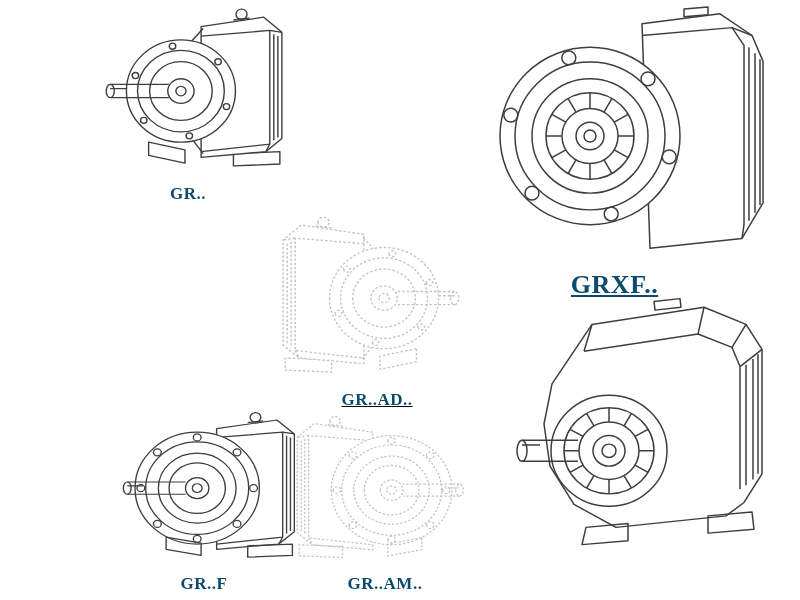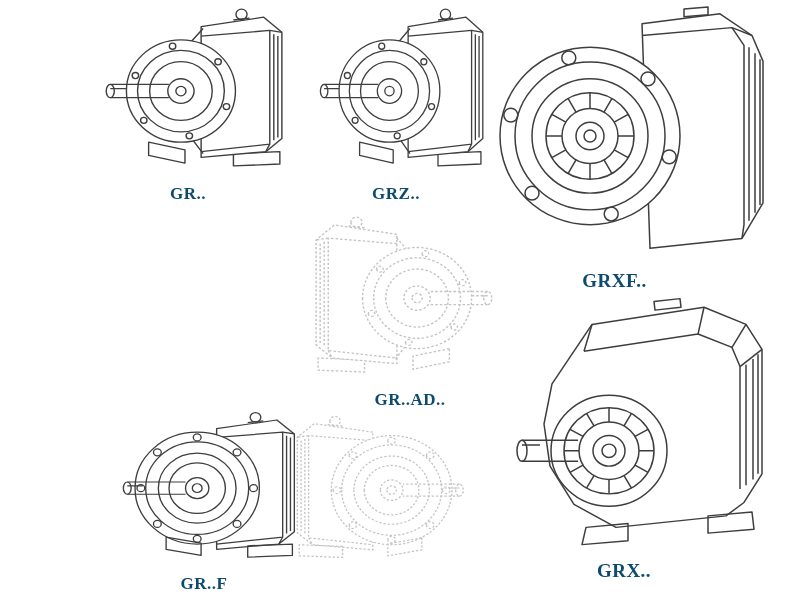"GRZ.." div.fig { html: <div> <svg> <use></use> </svg> <div>GRZ..</div> </div> -> none }
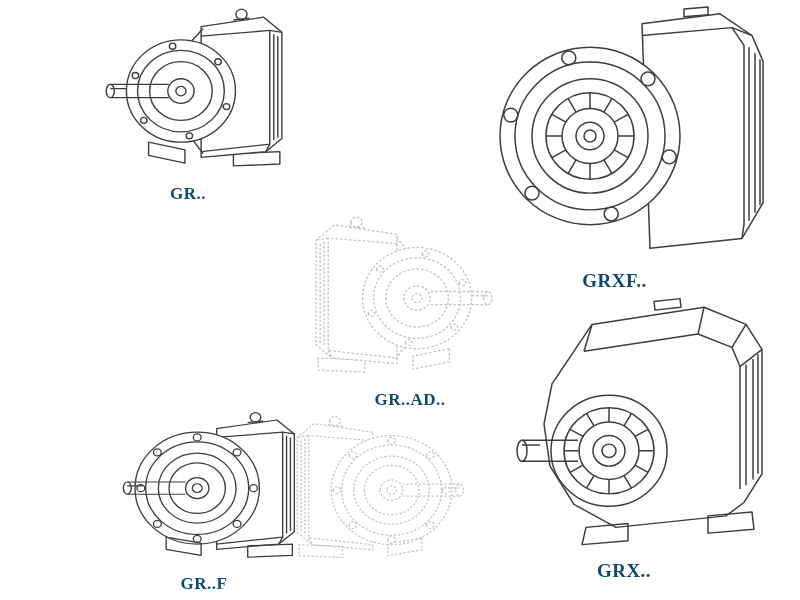"GRXF.." .fig .lbl.big { font-size: 19px -> 26px; text-decoration: none -> underline }
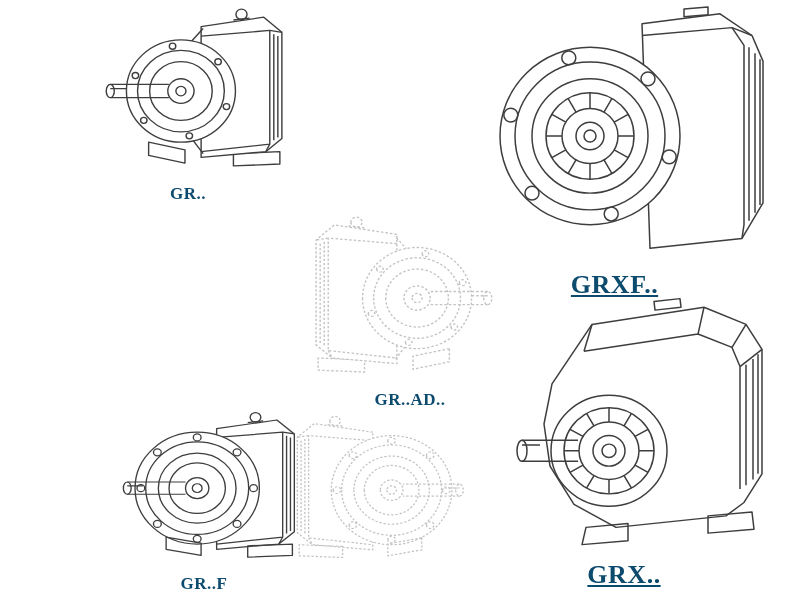"GR..AD.." div.fig { left: 304px -> 271px; text-decoration: none -> underline }
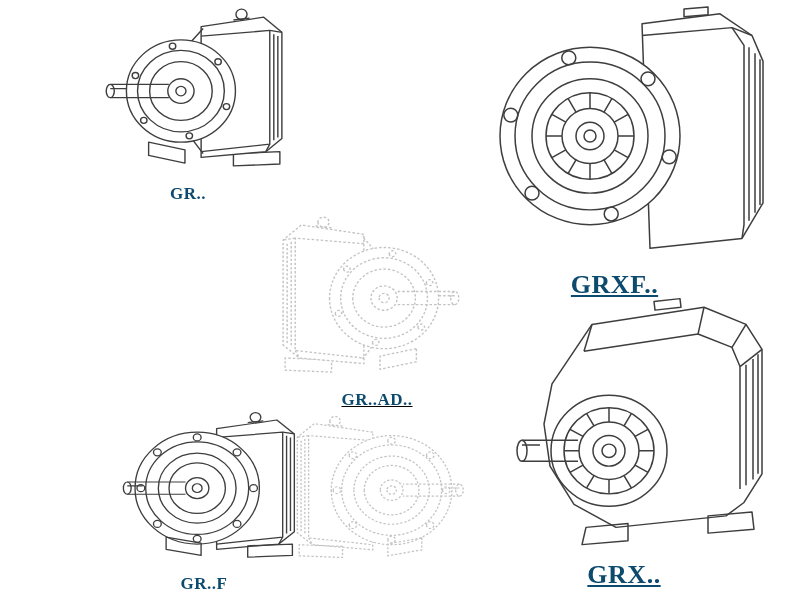"GR..AM.." div.lbl { html: none -> <div>GR..AM..</div> }
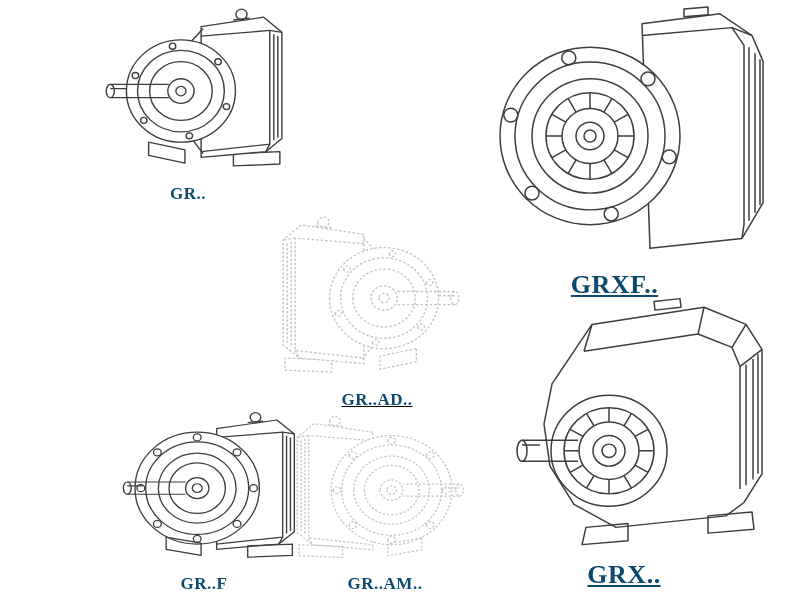"GRX.." div.lbl { html: <div>GRX..</div> -> none }
